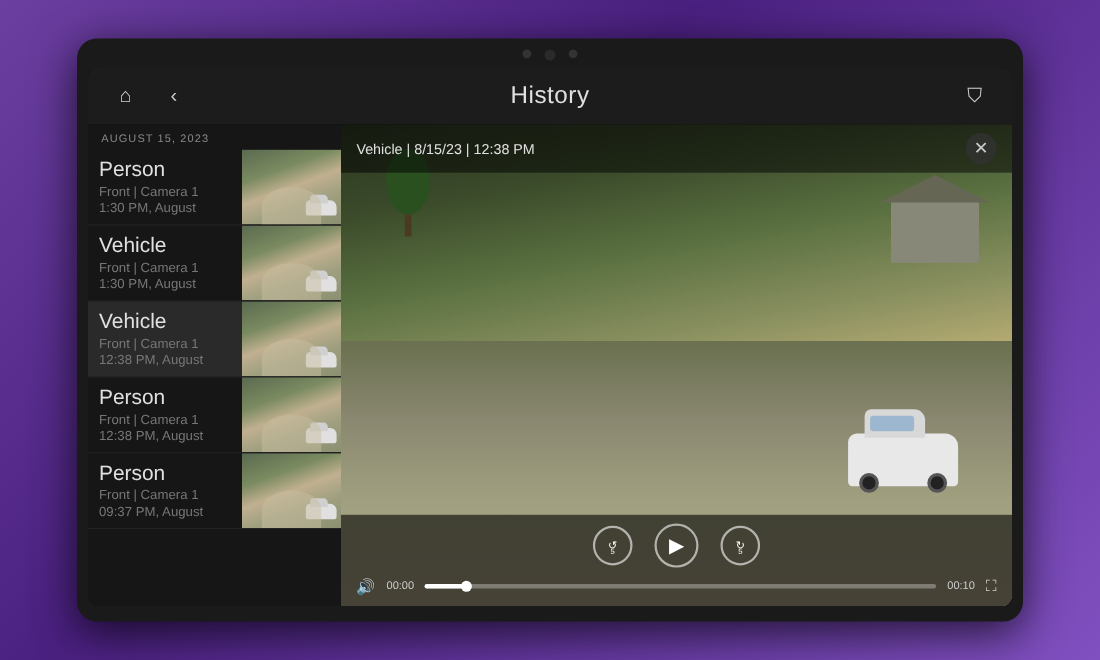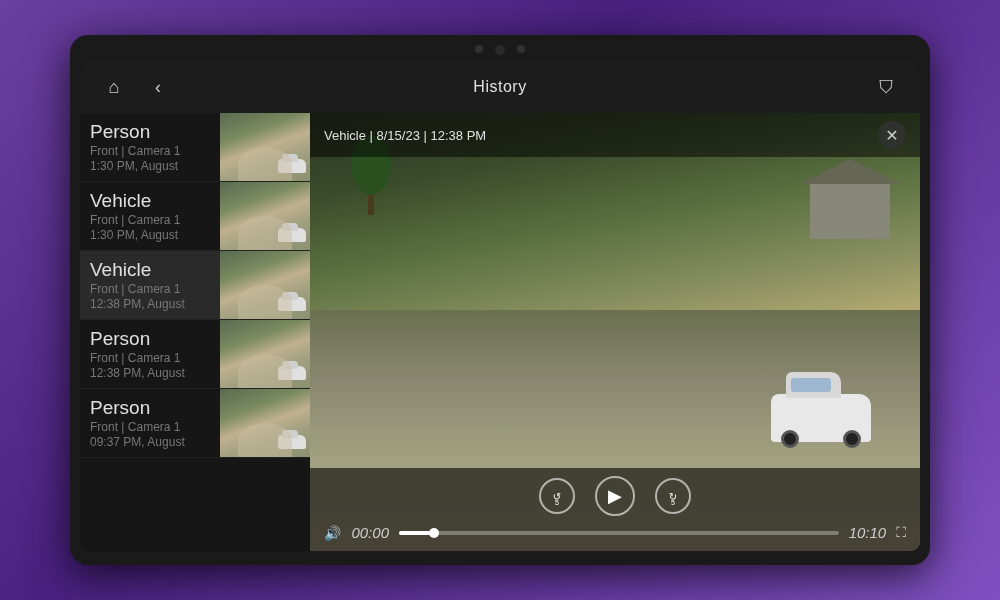"History" .header-title { font-size: 16px -> 22px }
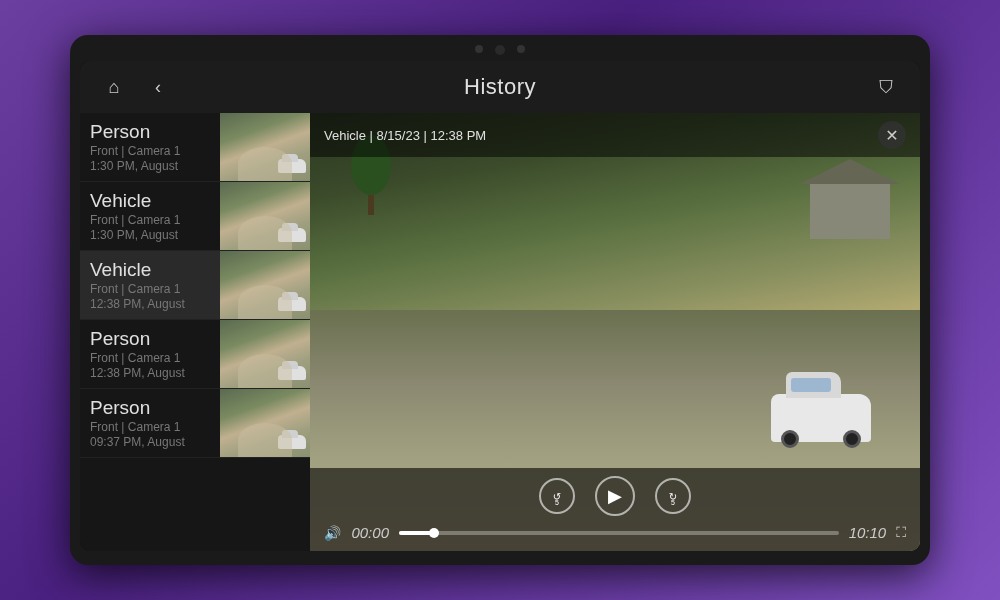"AUGUST 15, 2023" div.date-header { html: none -> <div>AUGUST 15, 2023</div> }
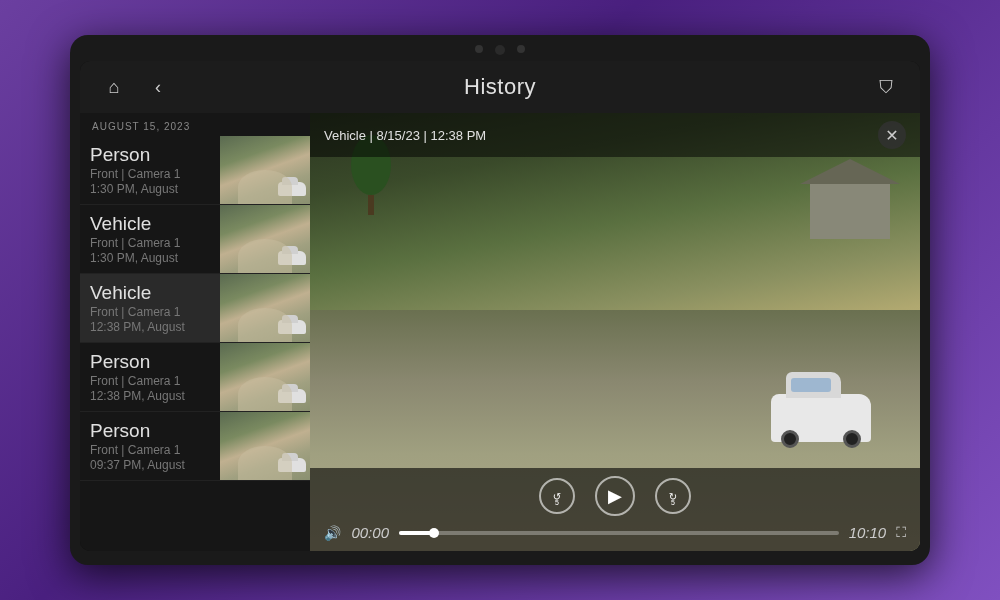"00:00" .time-label { font-size: 15px -> 10px; font-style: italic -> none }
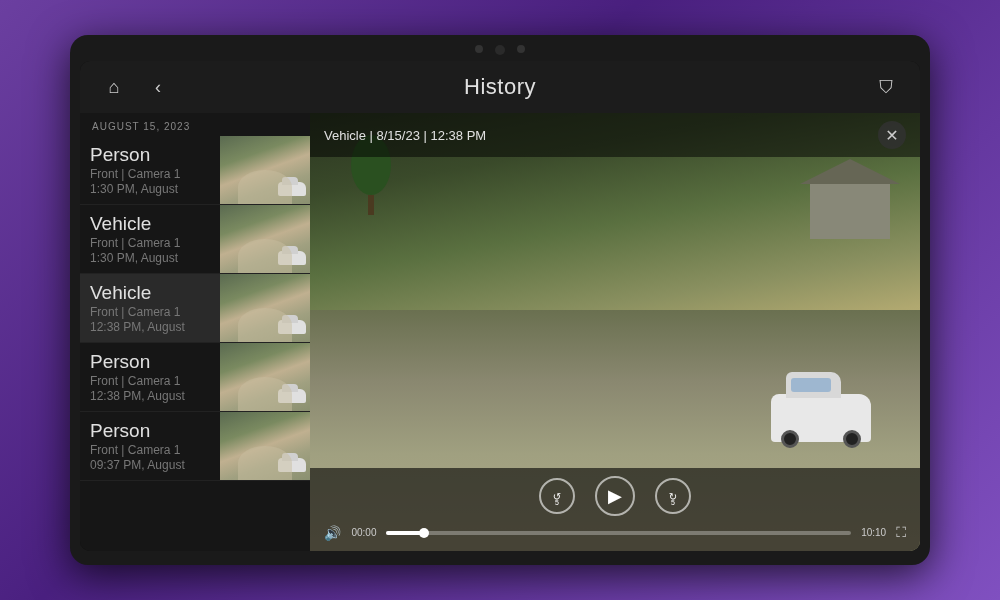"10:10" span.time-label { text: 10:10 -> 00:10 }
